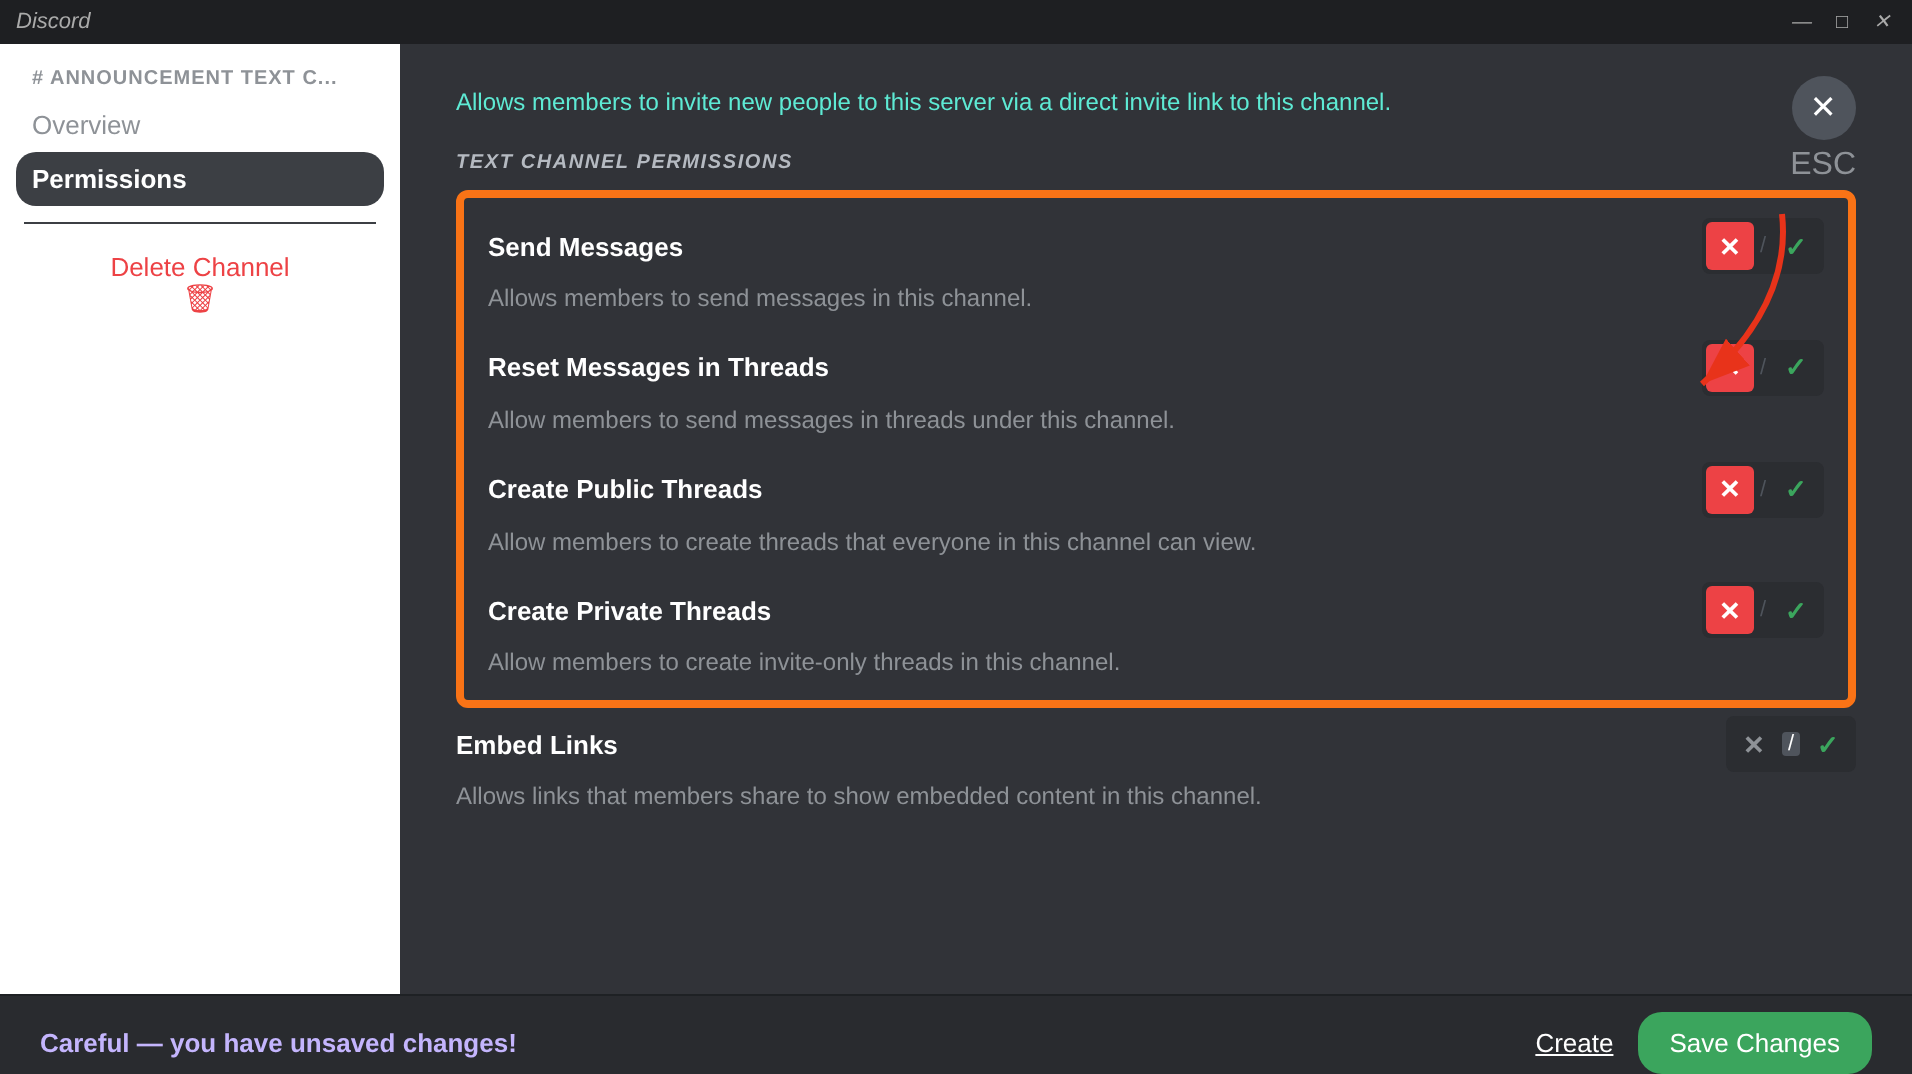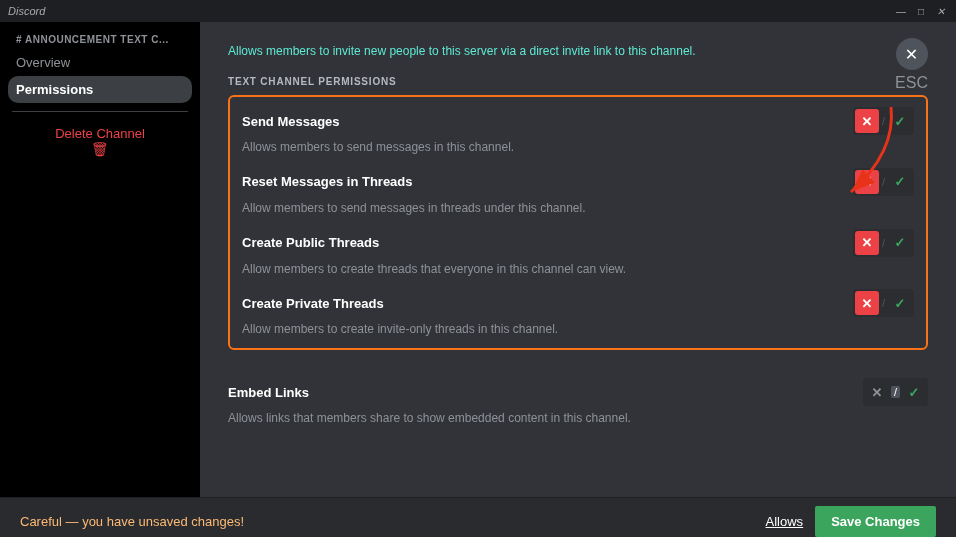"# ANNOUNCEMENT TEXT C..." .sidebar { background: #000000 -> #ffffff }
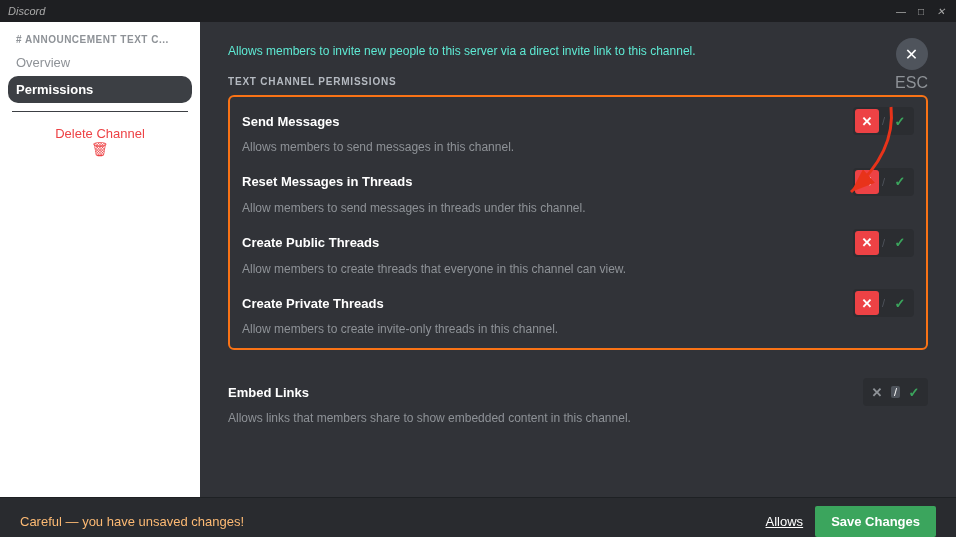"TEXT CHANNEL PERMISSIONS" .perm-section-label { font-style: none -> italic }
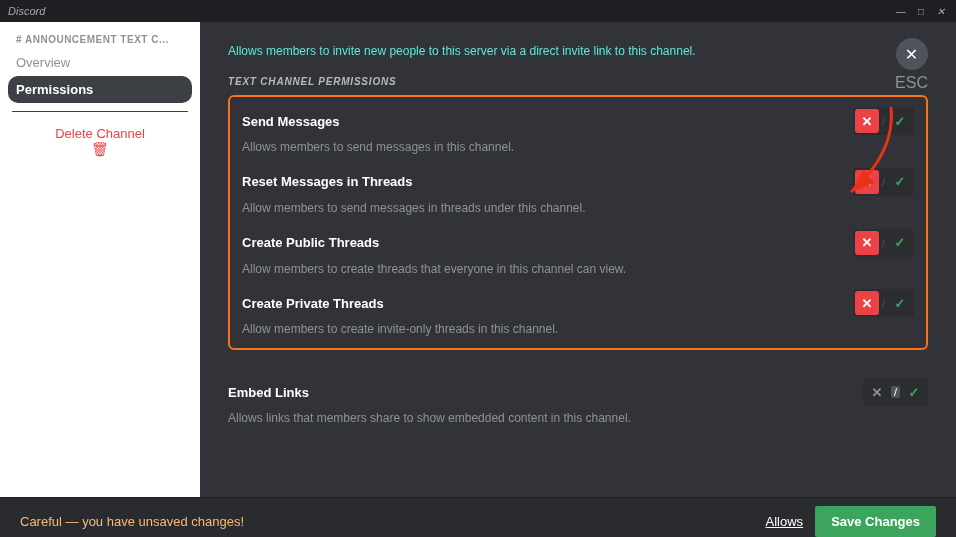"Send Messages" div.highlight-box { border: 2px solid #f97316 -> 4px solid #f97316; margin-bottom: 28px -> 4px }
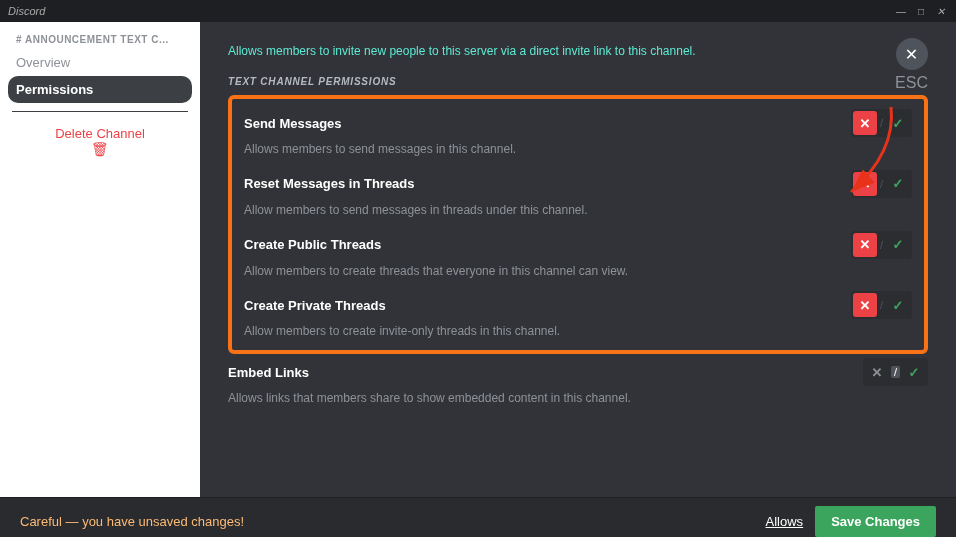"Careful — you have unsaved" .unsaved-text { color: #fdba74 -> #c4b5fd; font-weight: 400 -> 700 }
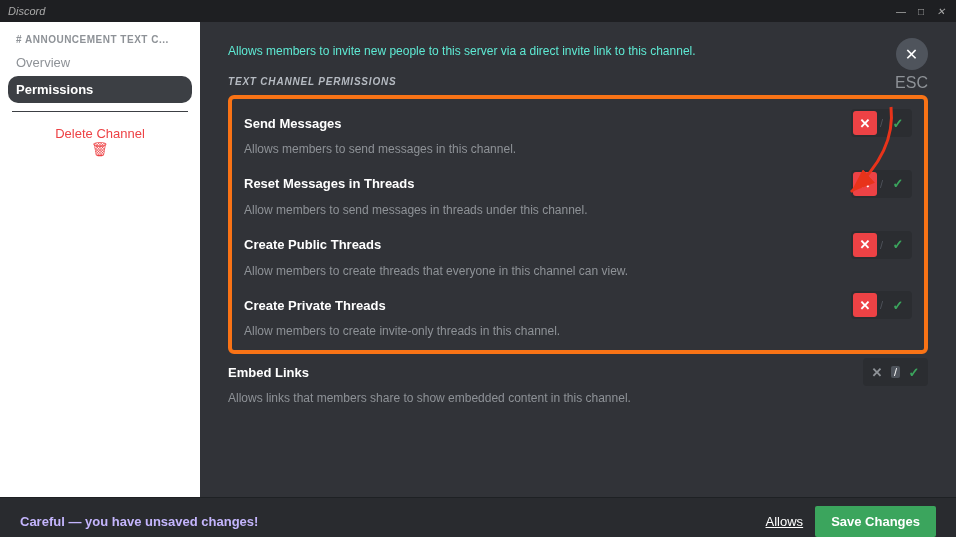"Allows" button.reset-btn { text: Allows -> Create }
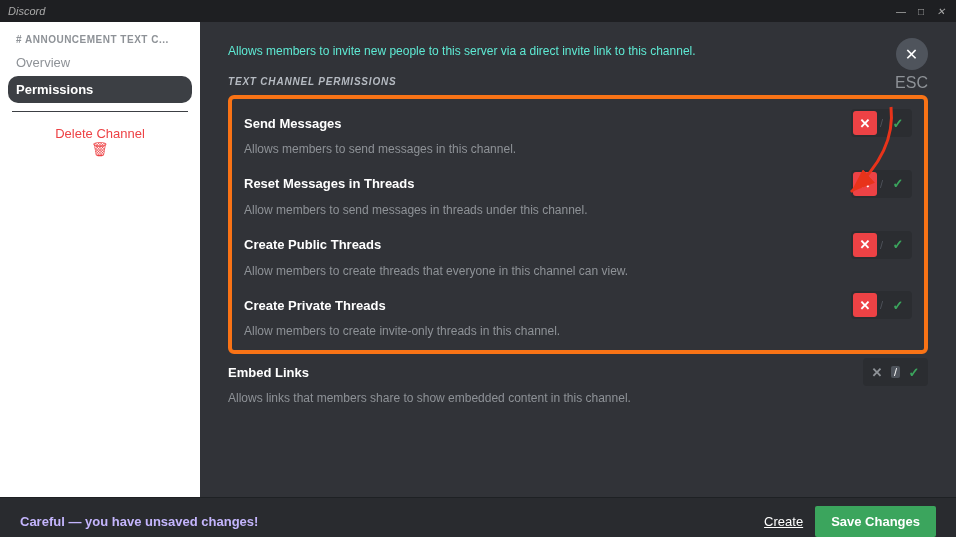"Save Changes" .save-btn { border-radius: 2px -> 12px; font-weight: 700 -> 400 }
